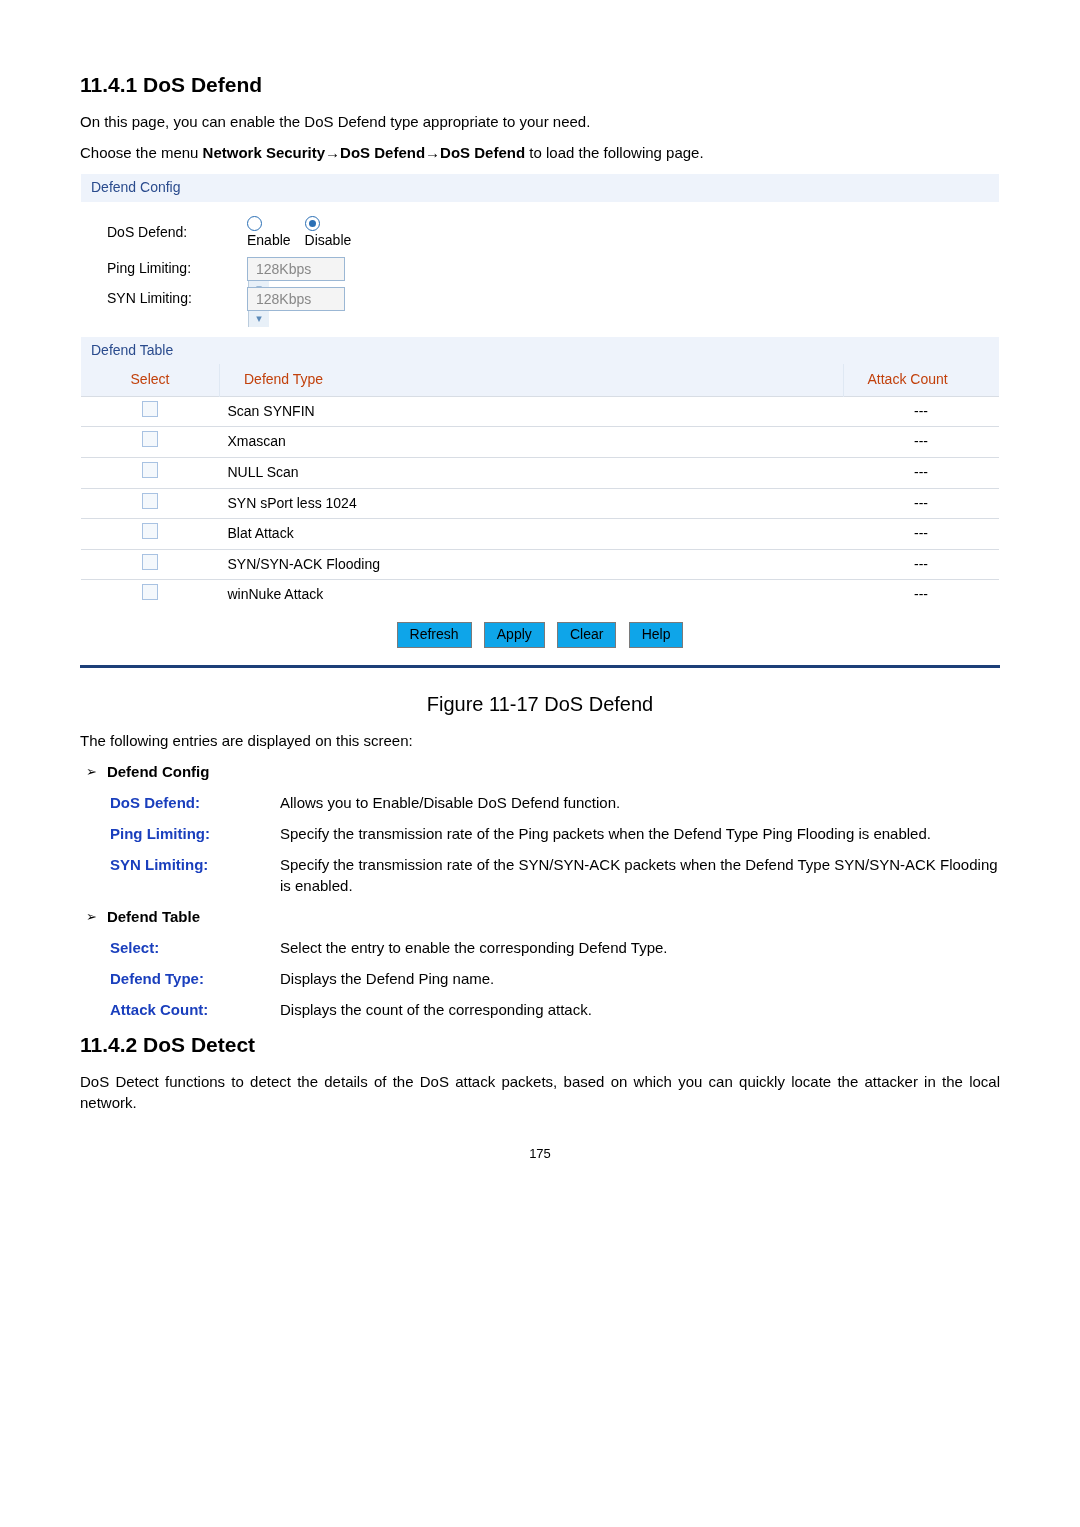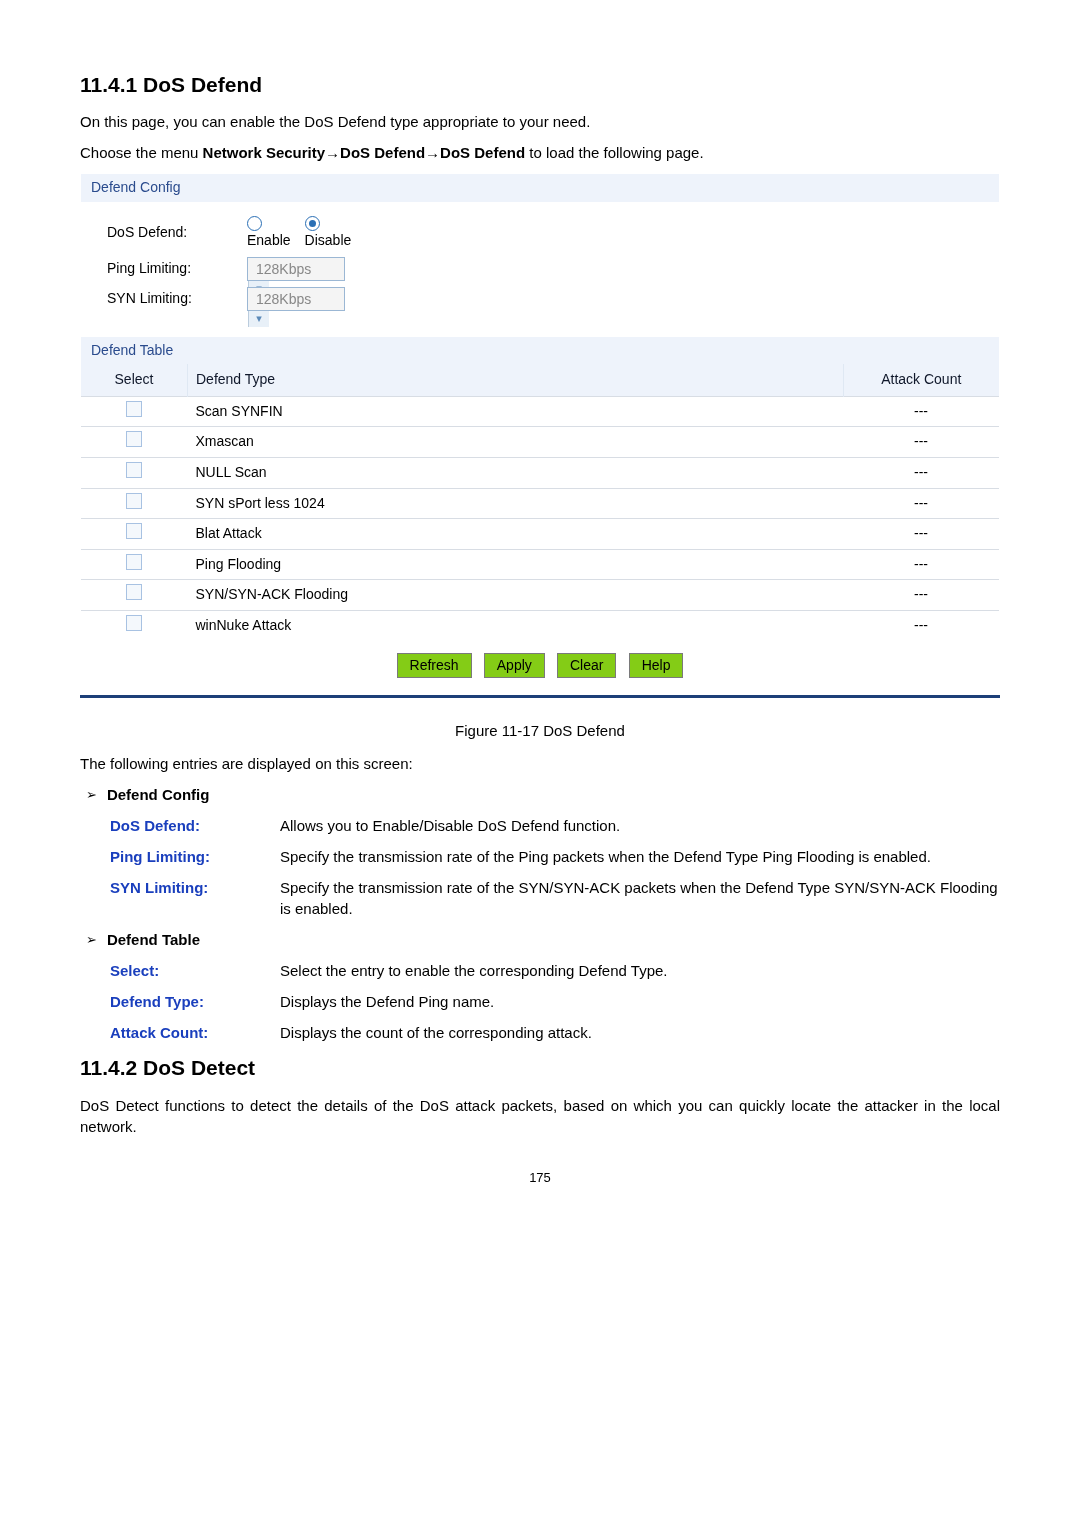"Select" .tbl th { color: #0f172a -> #c2410c; padding: 6px 8px -> 6px 24px }
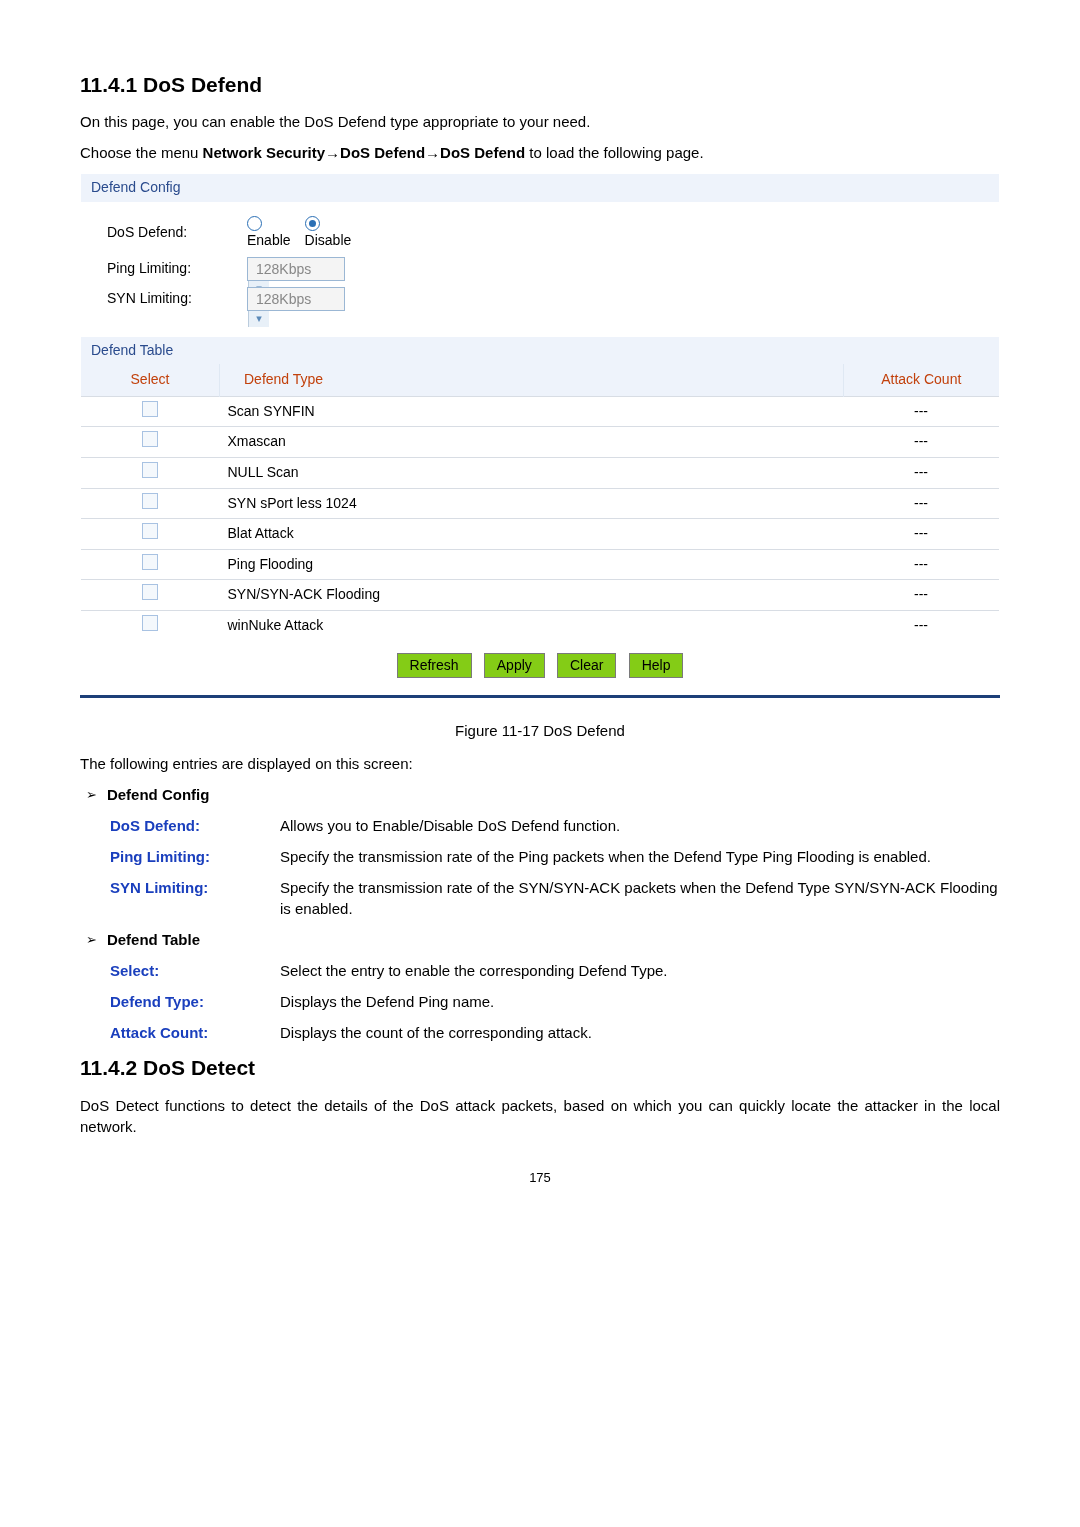"Attack Count" .tbl th:last-child { text-align: center -> left }
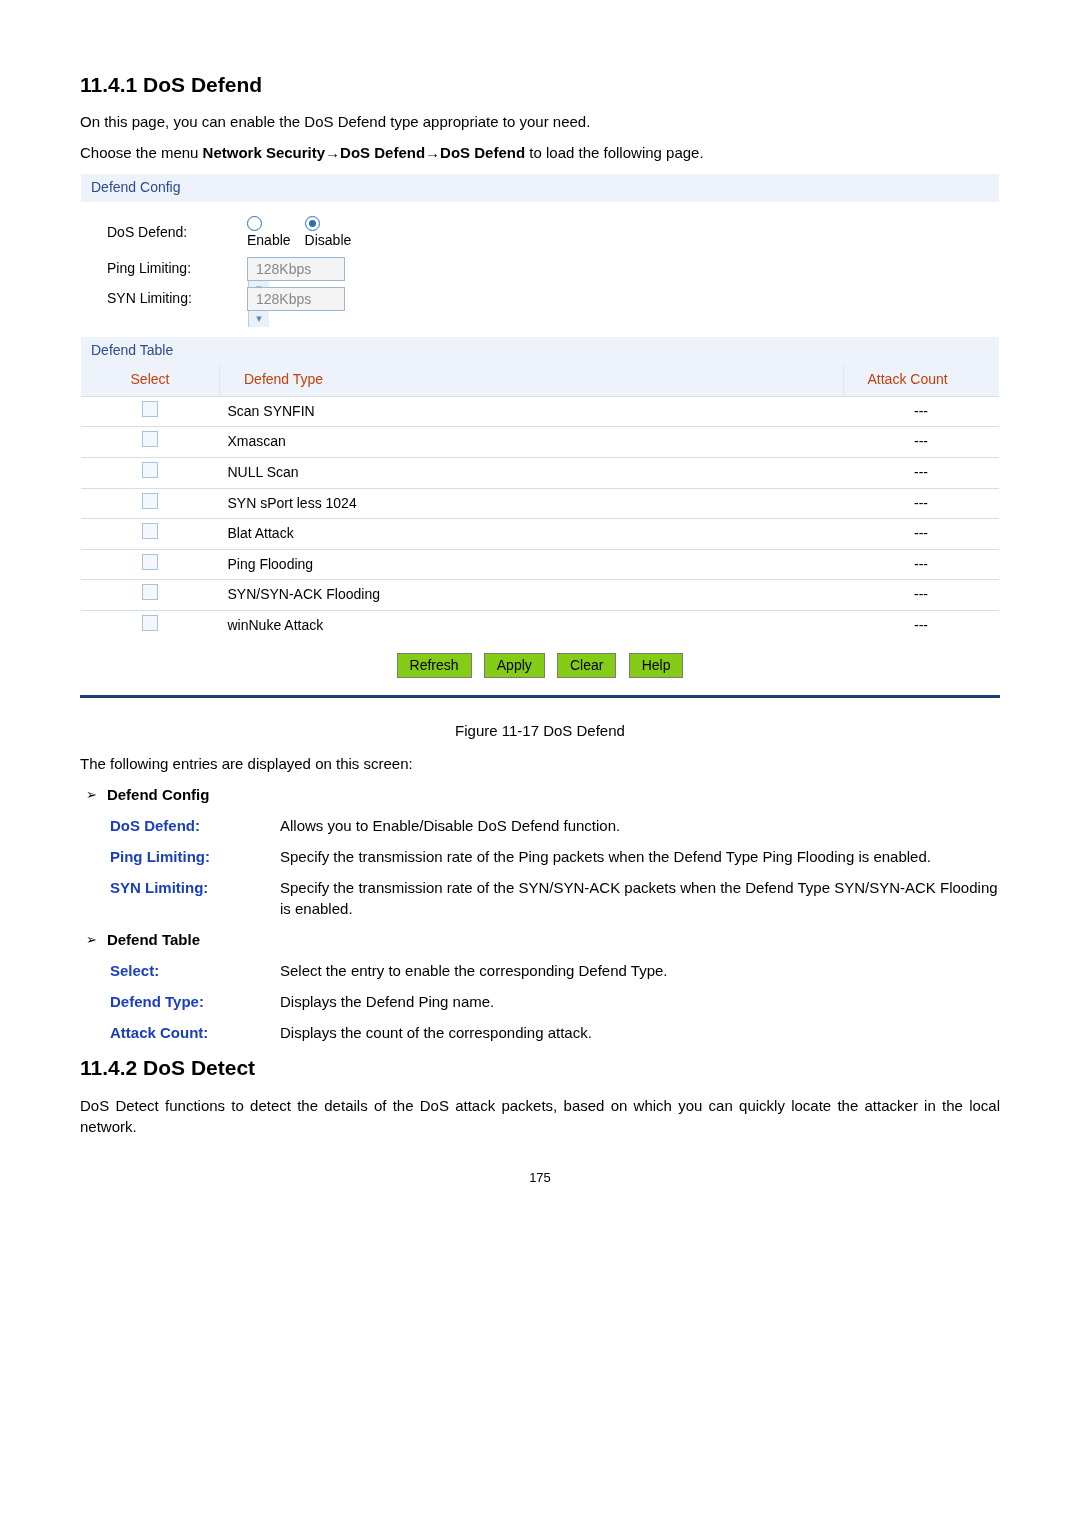"Ping Flooding" tr { html: <tr> <td><span></span></td> <td>Ping Flooding</td> <td>---</td> </tr> -> none }
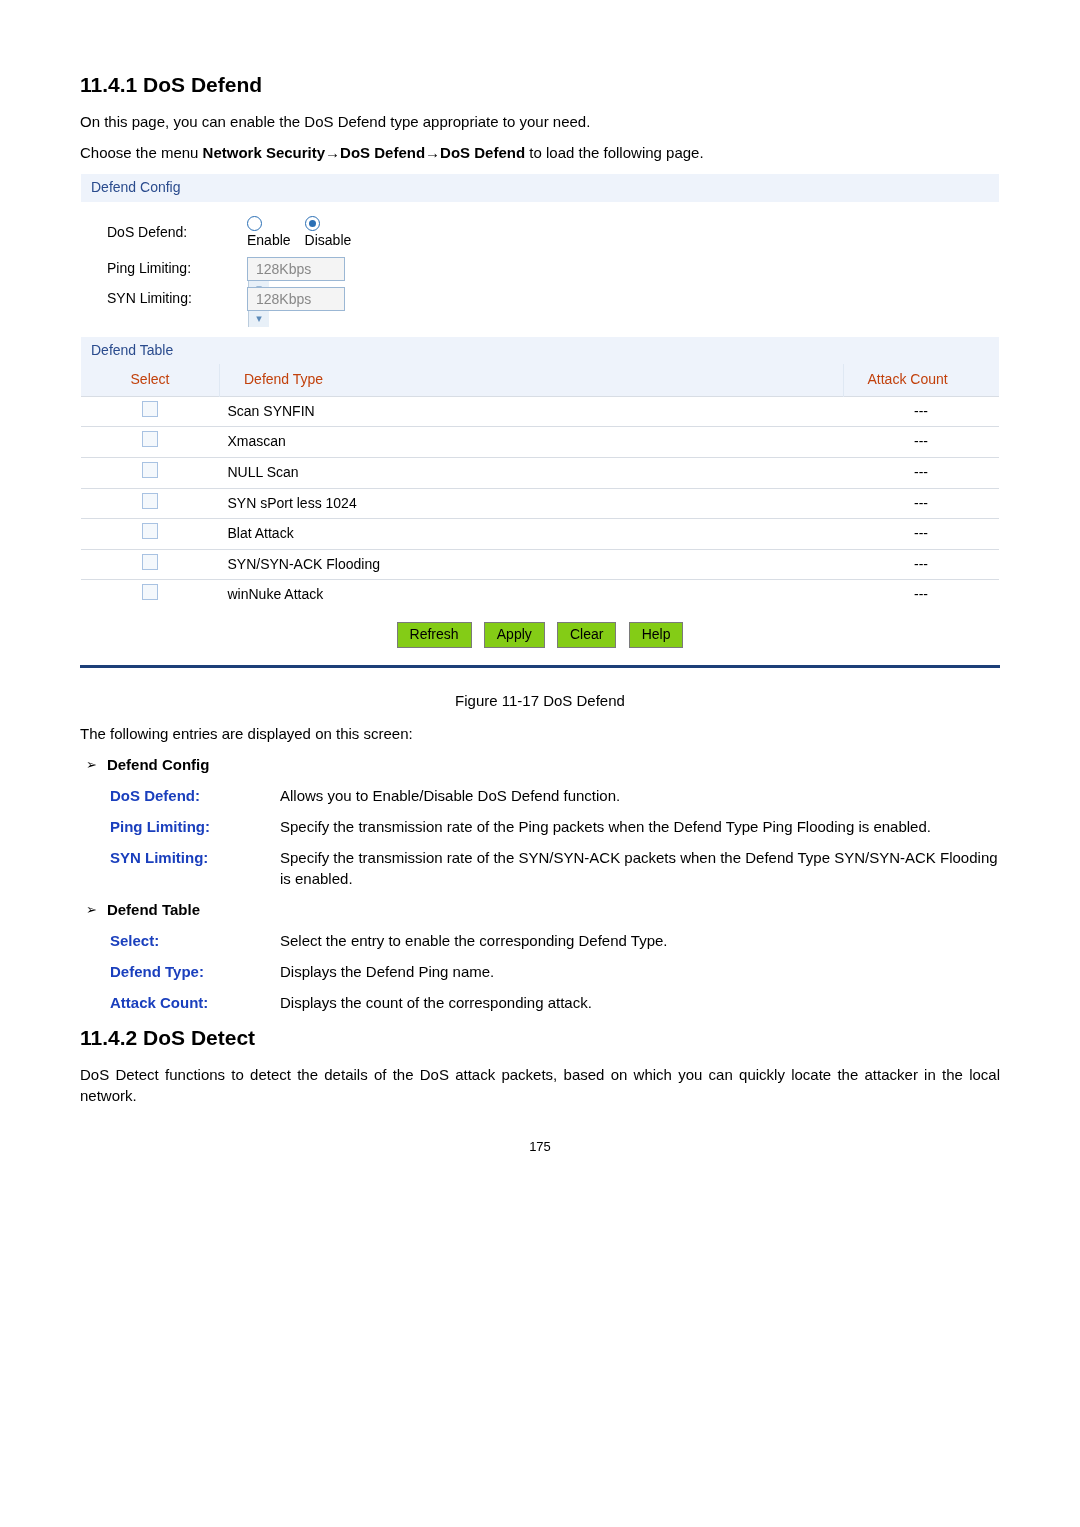"Refresh" .btn { background: #84cc16 -> #0ea5e9 }
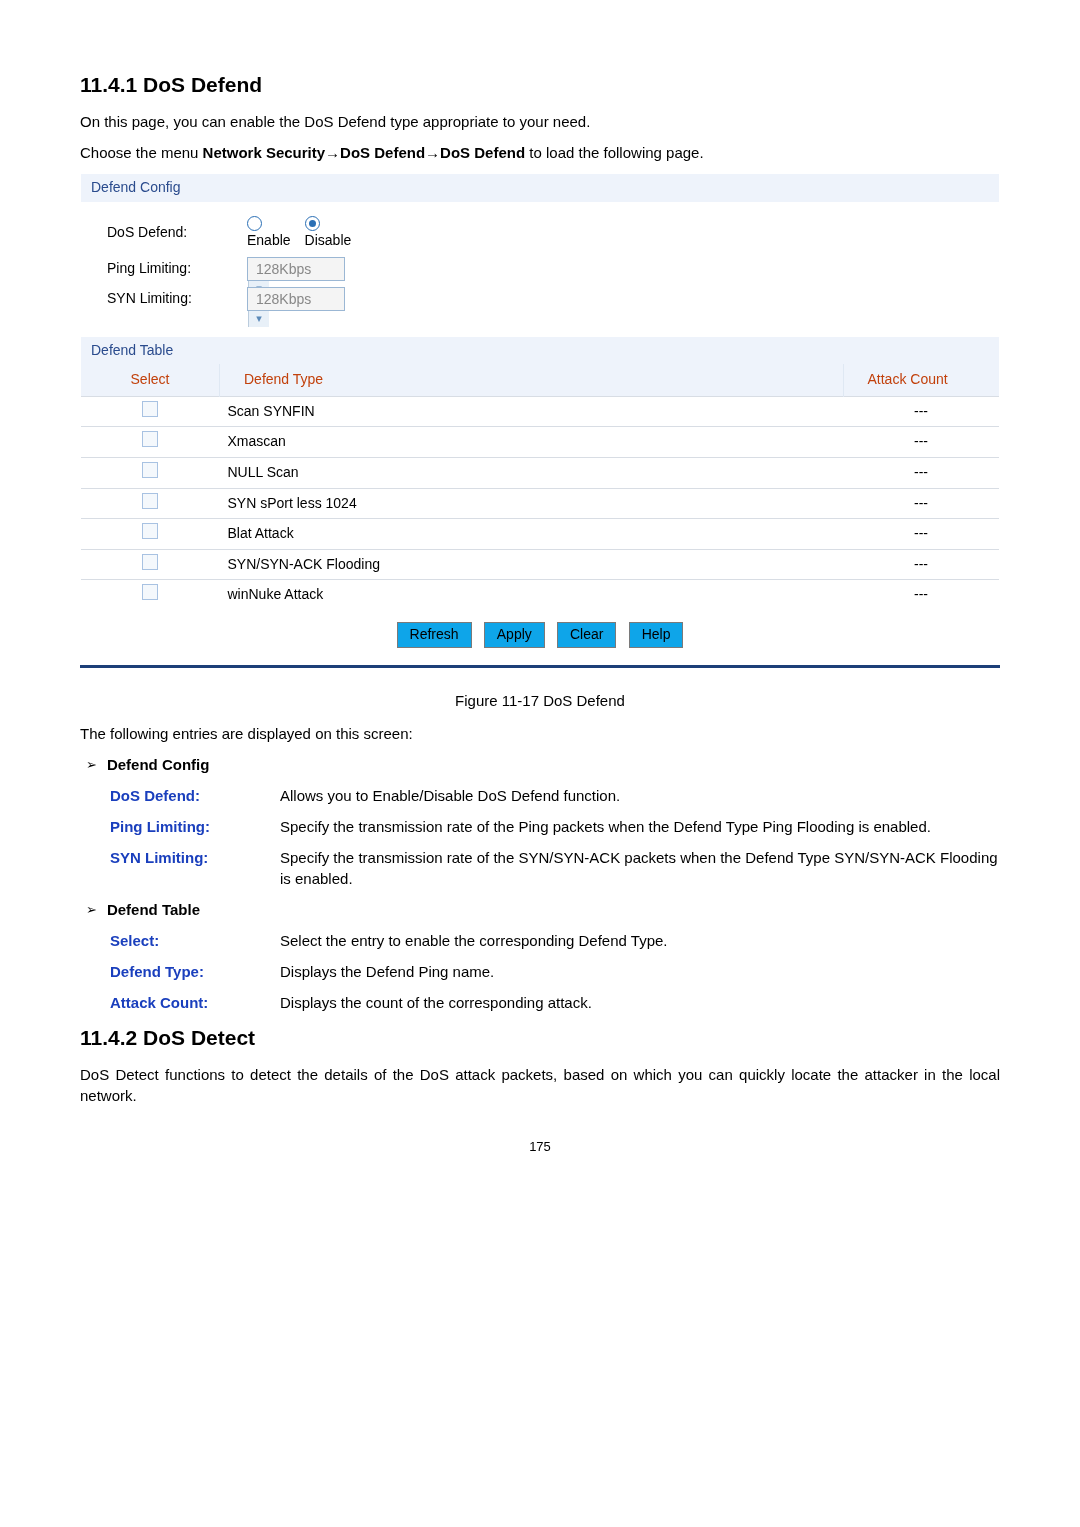"Figure 11-17 DoS Defend" .fig-caption { font-size: 15px -> 20px }
